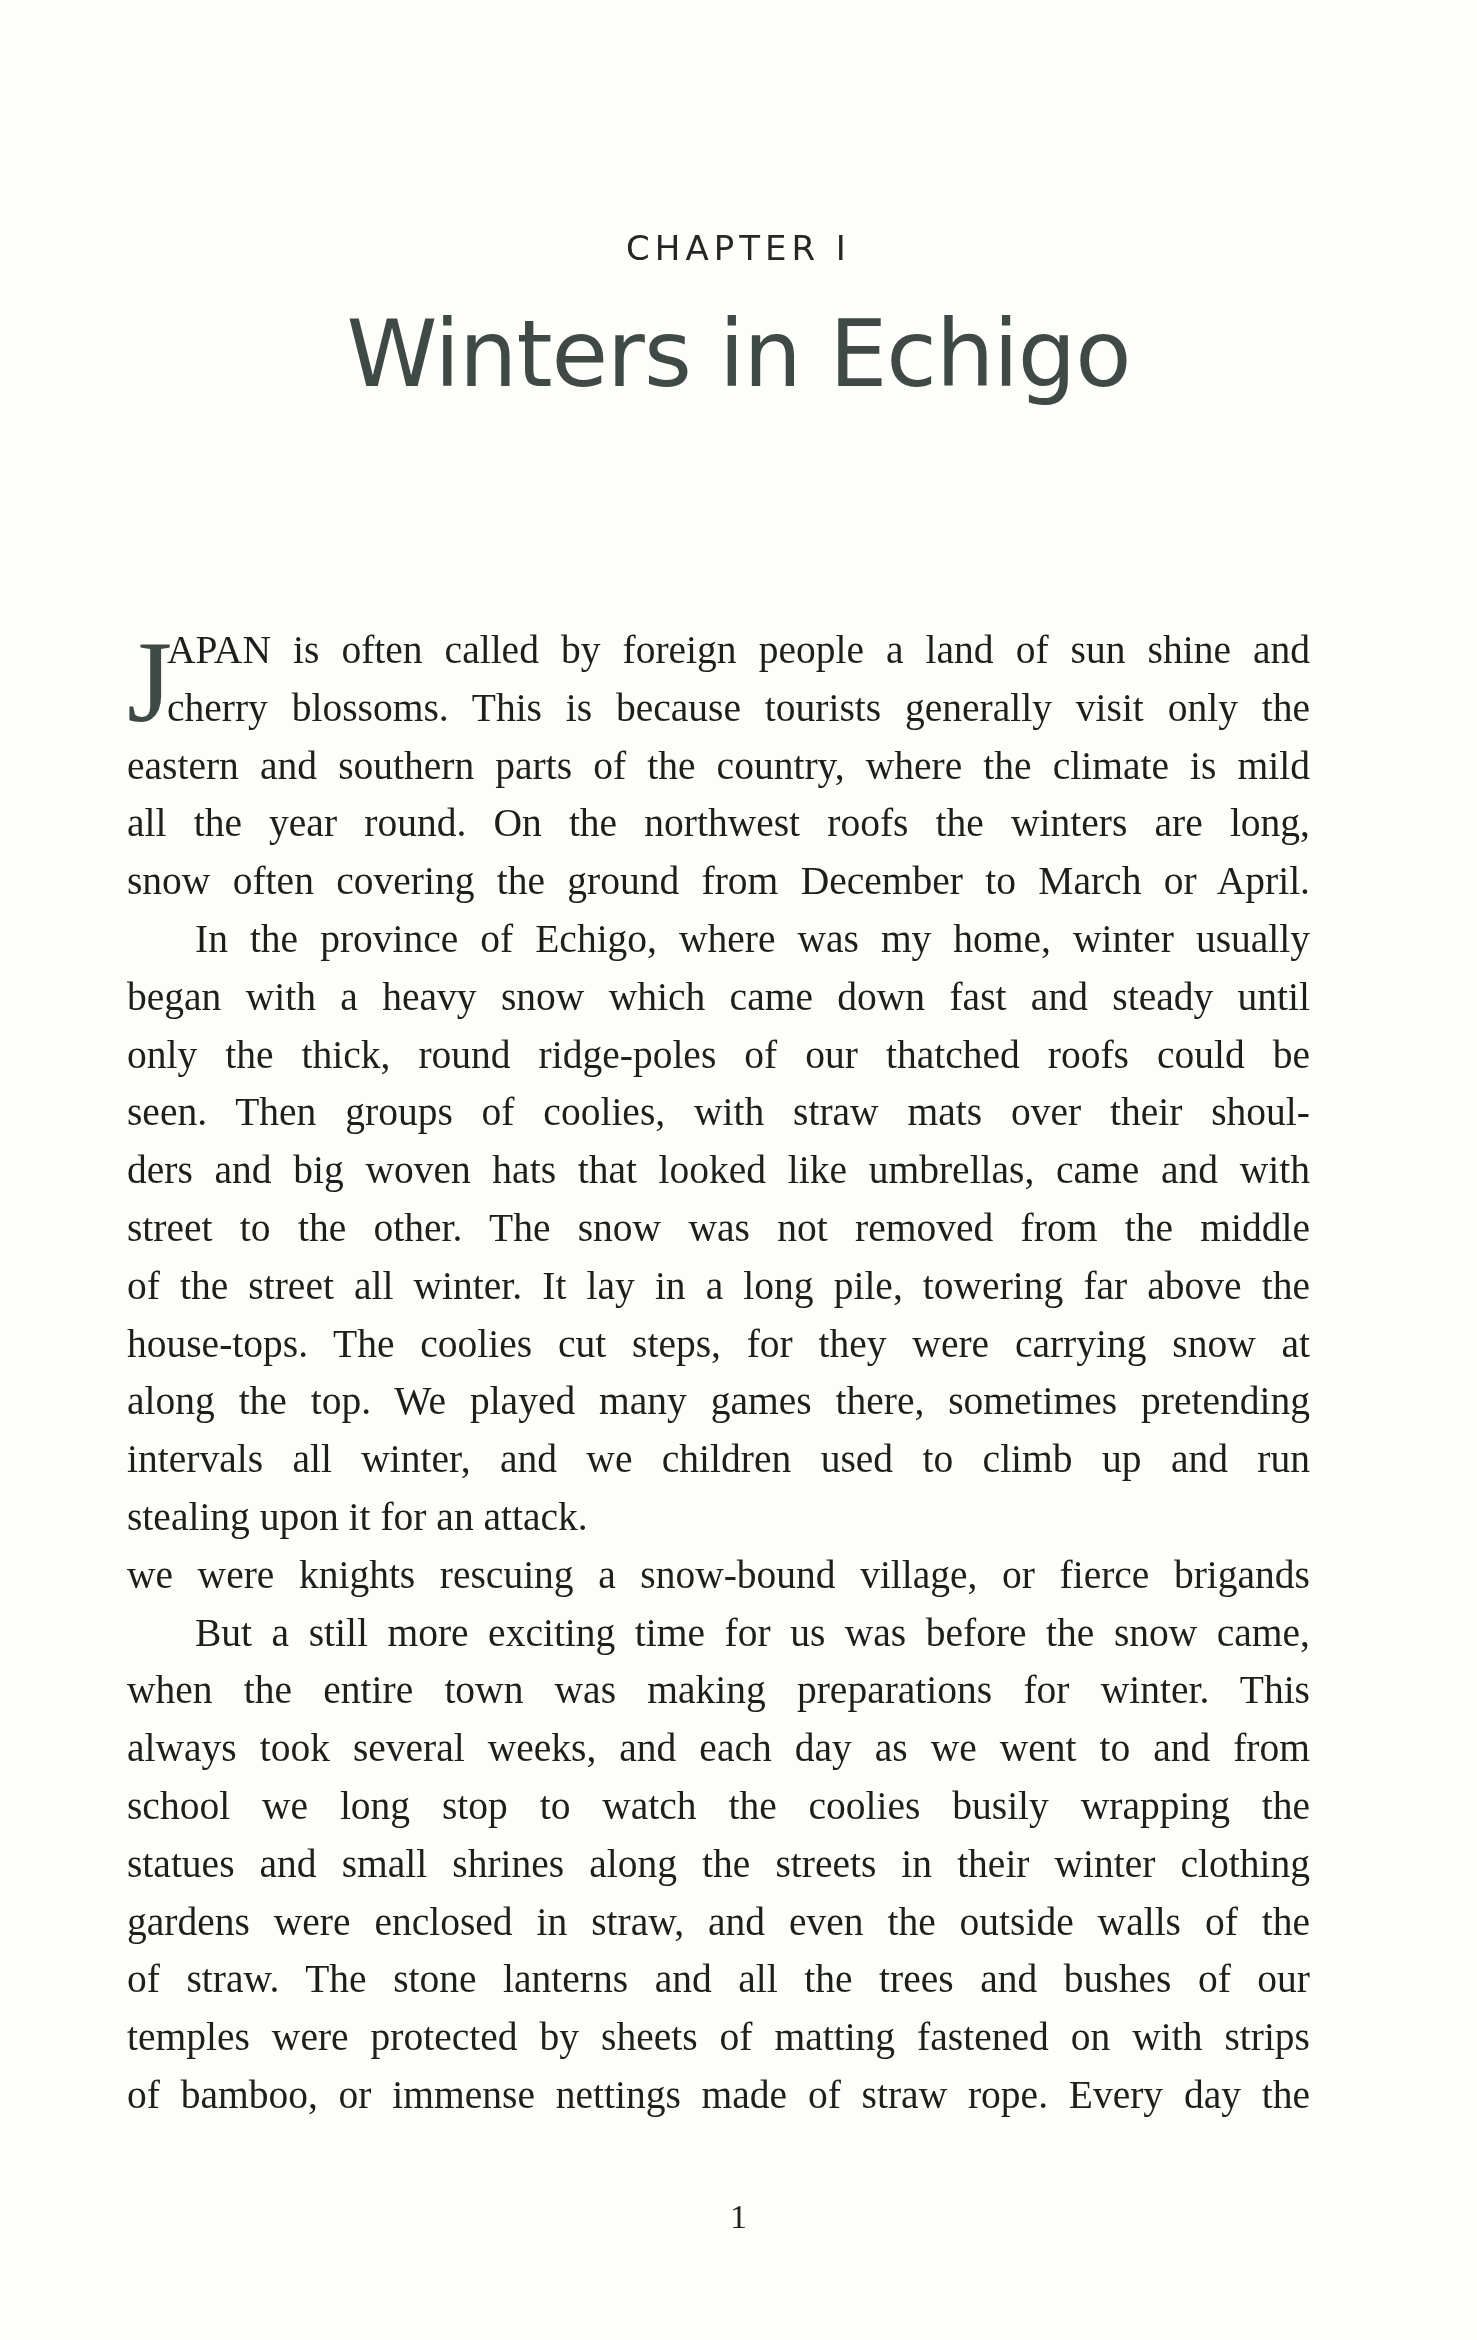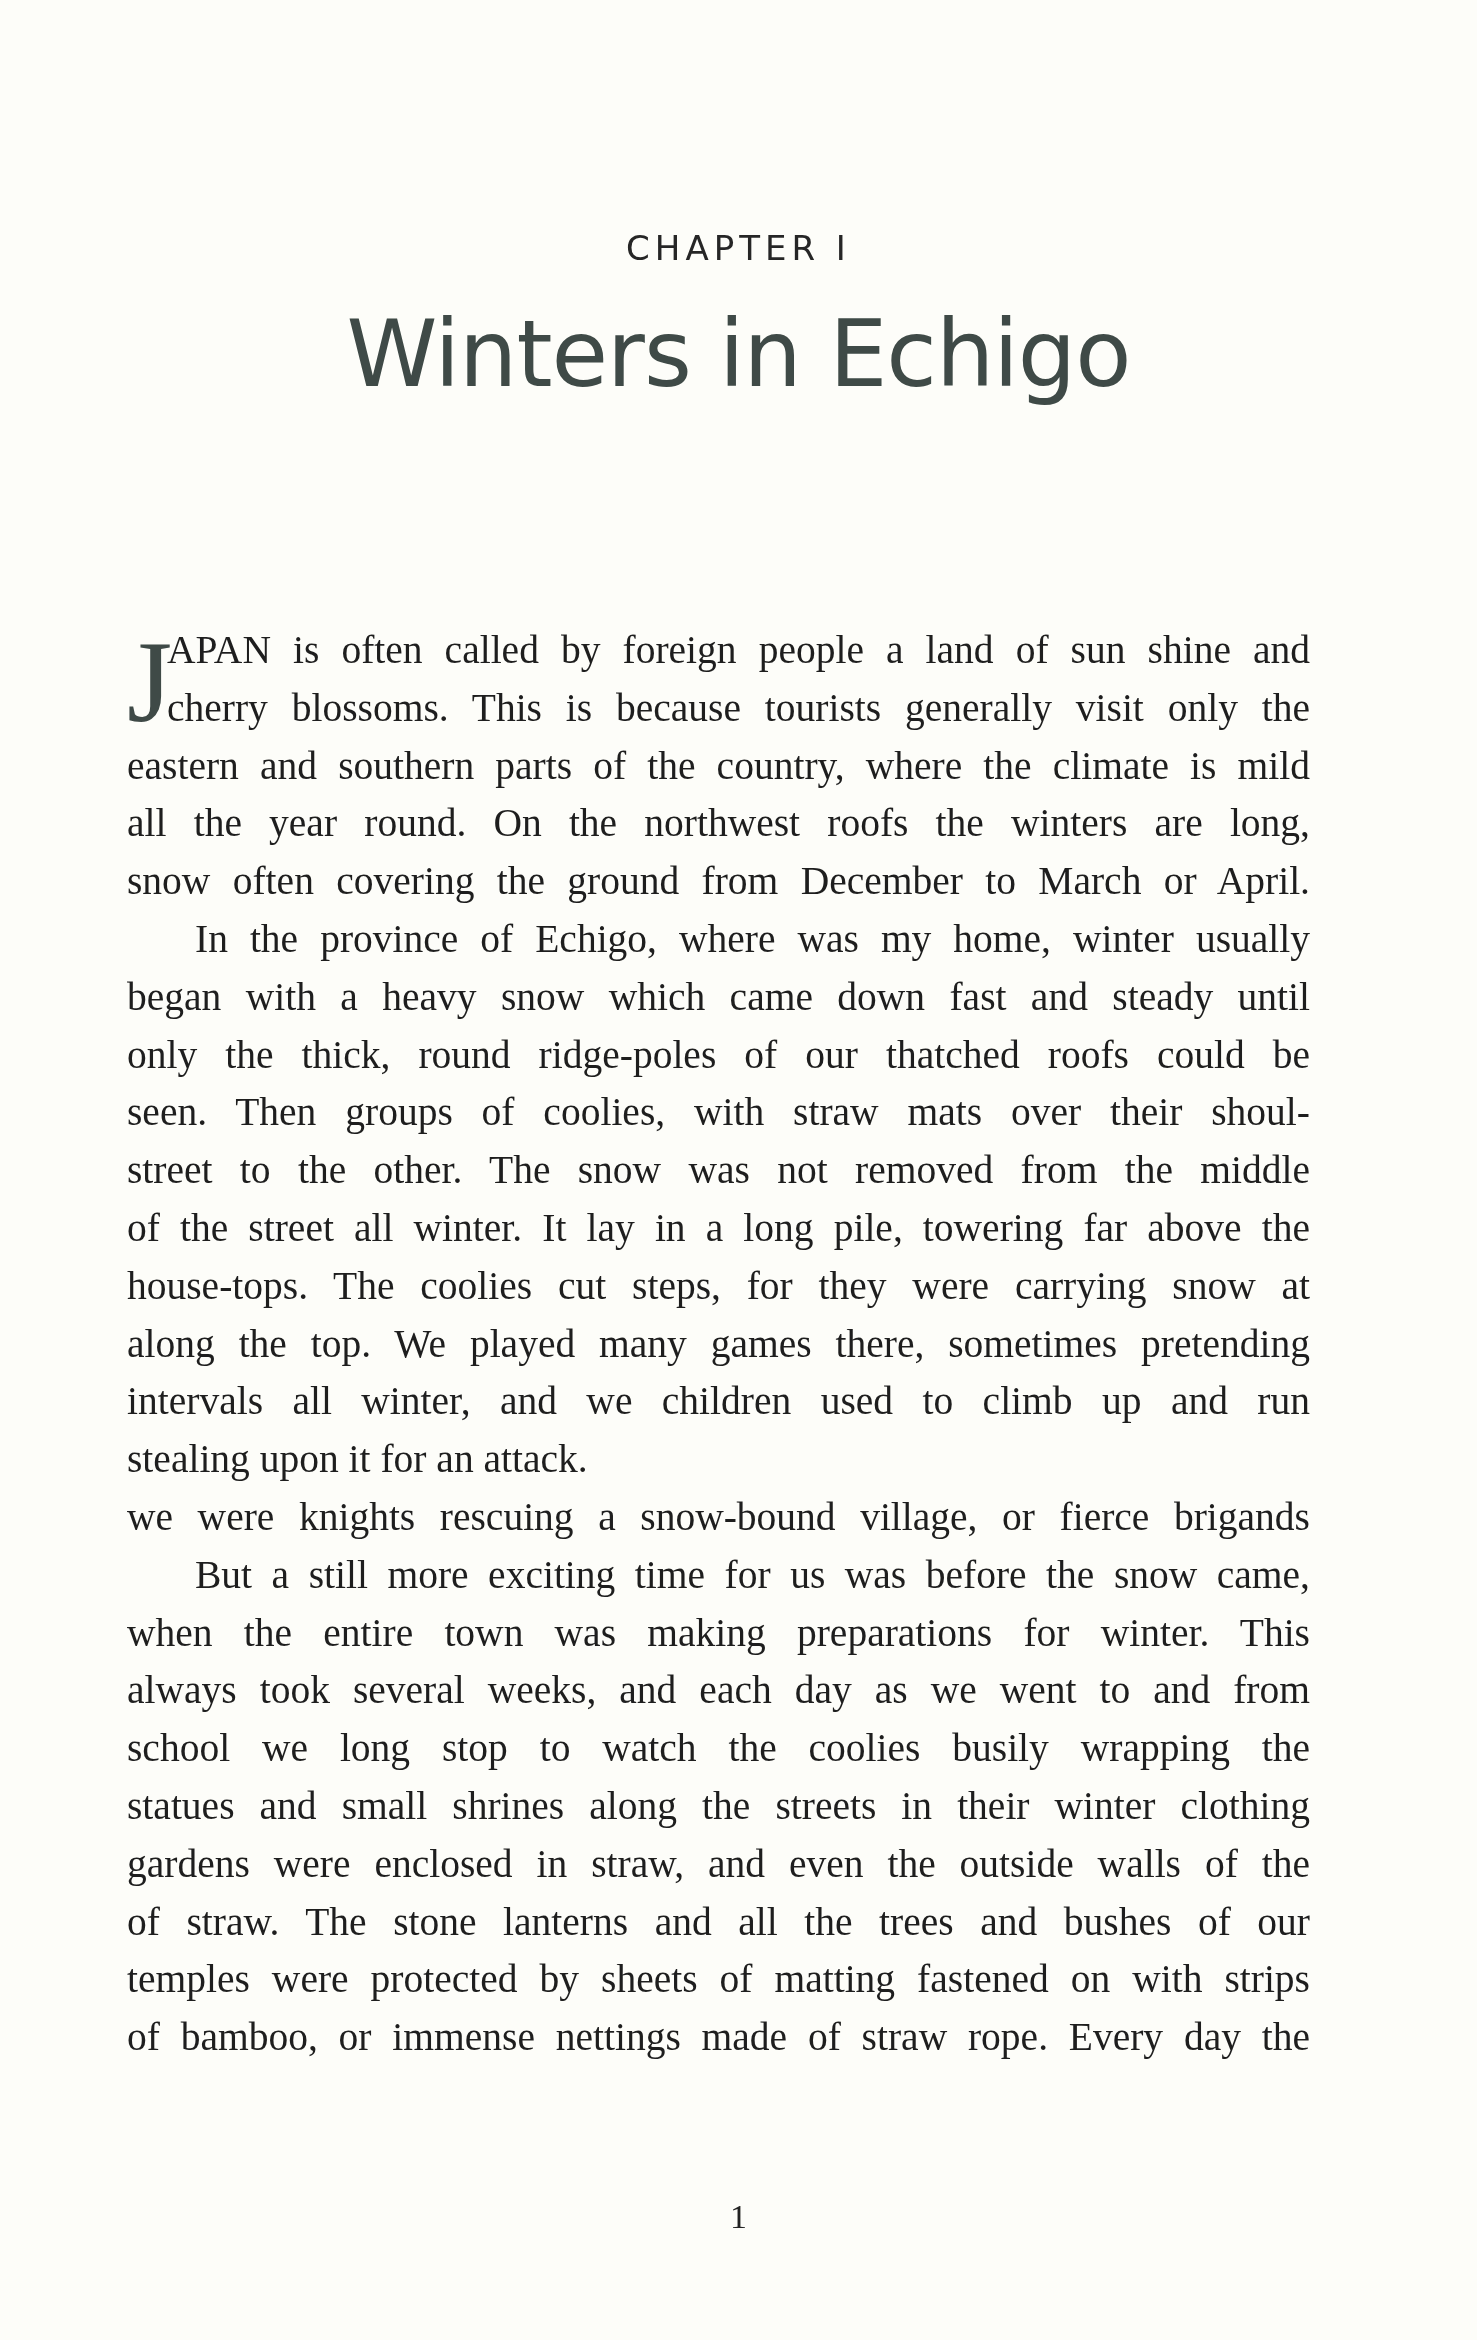"ders and big woven hats" span.line { html: none -> <span>ders and big woven hats that looked like umbrellas, came and with</span> }
